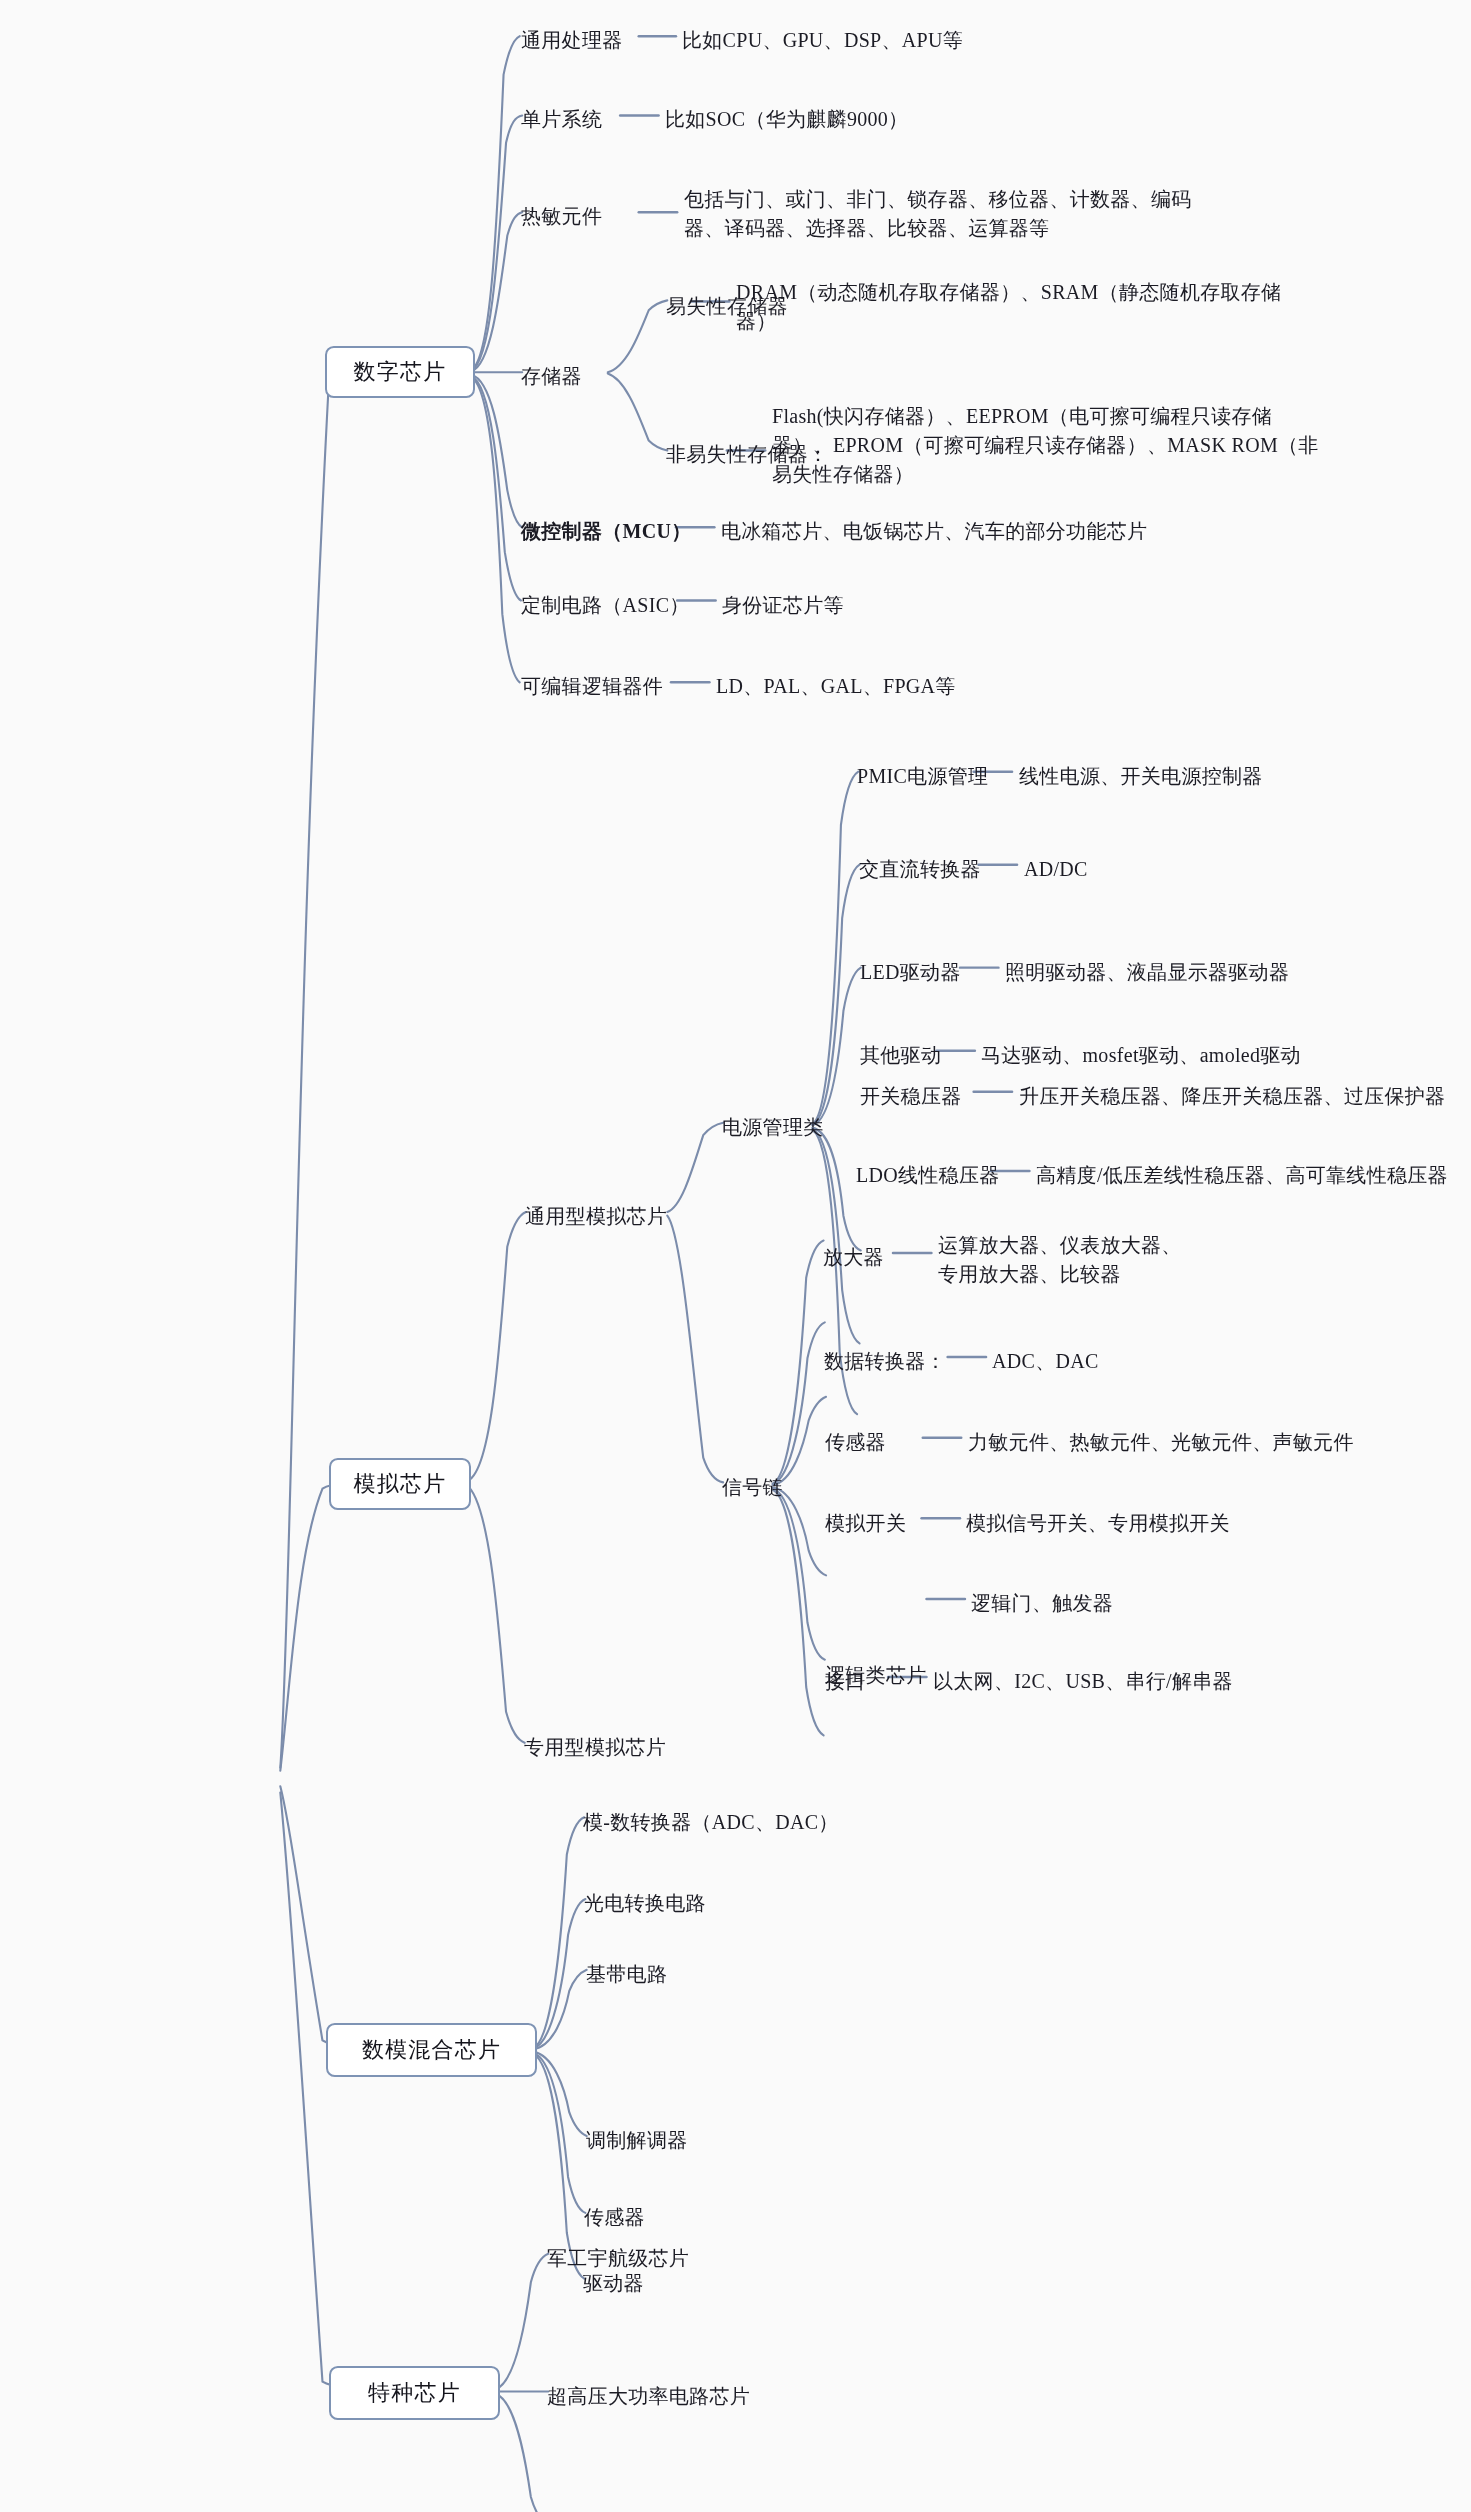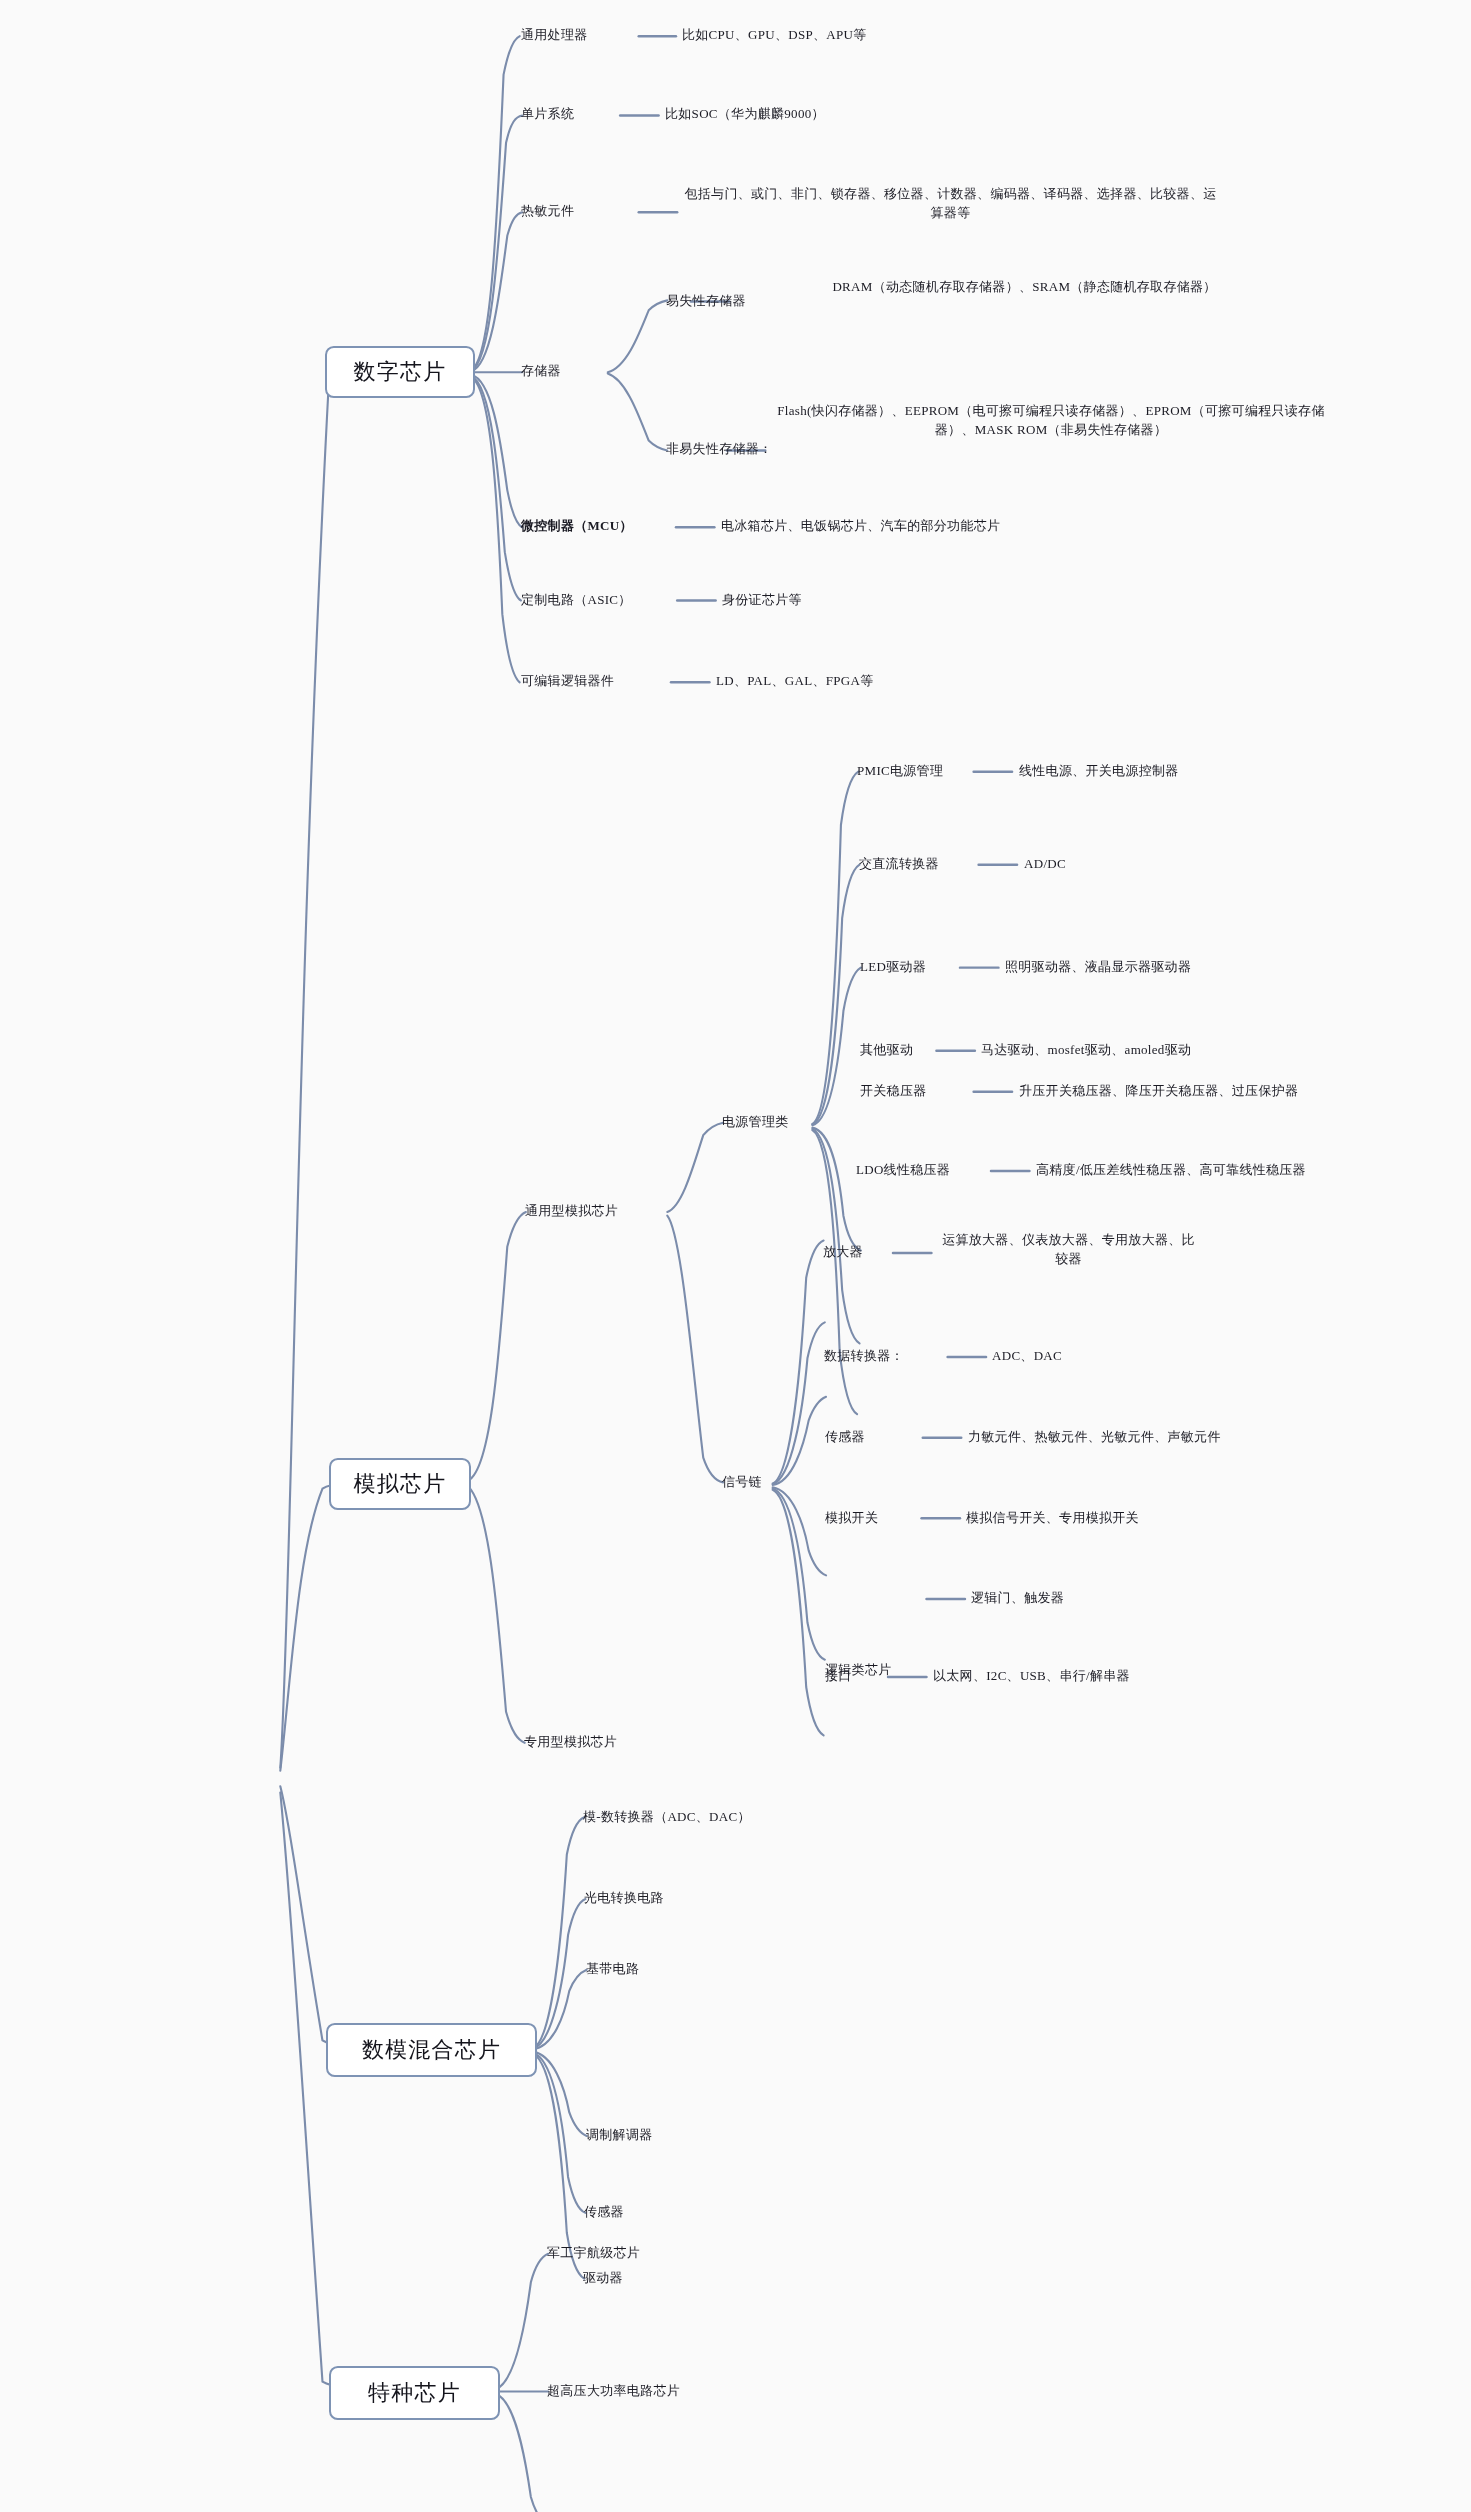"通用处理器" .lbl { font-size: 13px -> 20px }
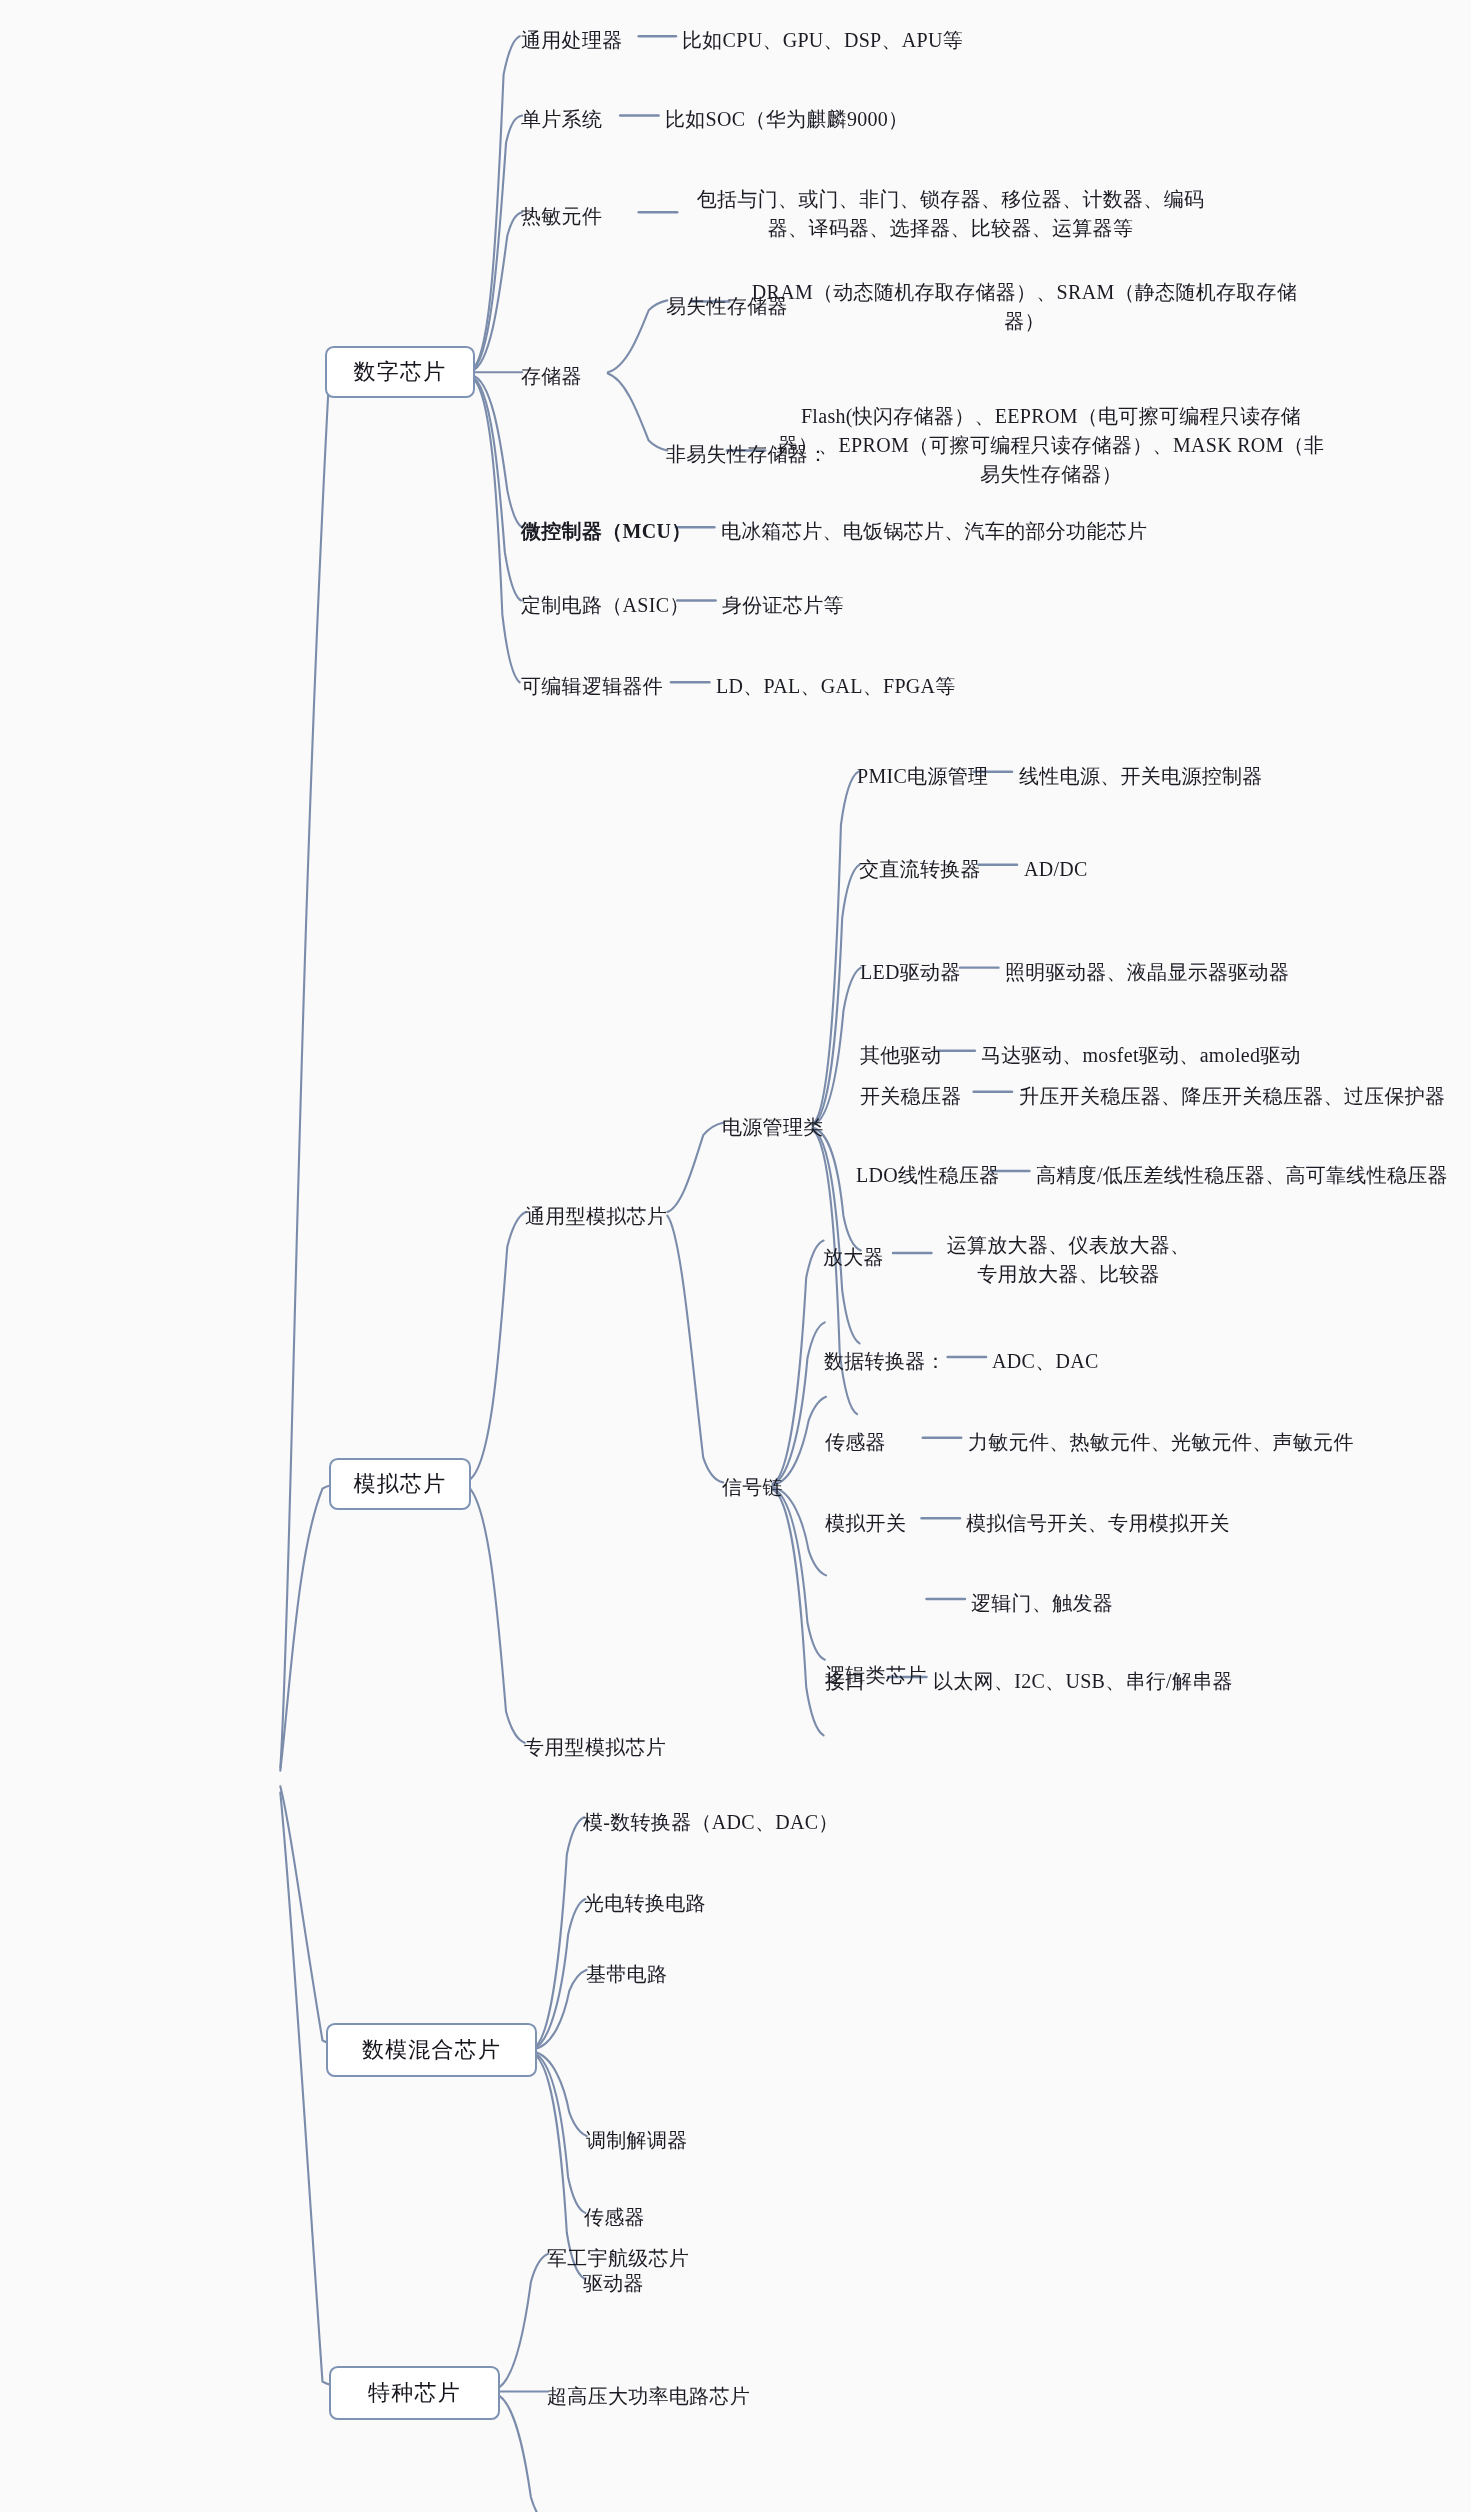"包括与门、或门、非门、锁存器、移位器、计数器、编码器、译码器、选择器、比较器、运" .lbl.c { text-align: center -> none }
